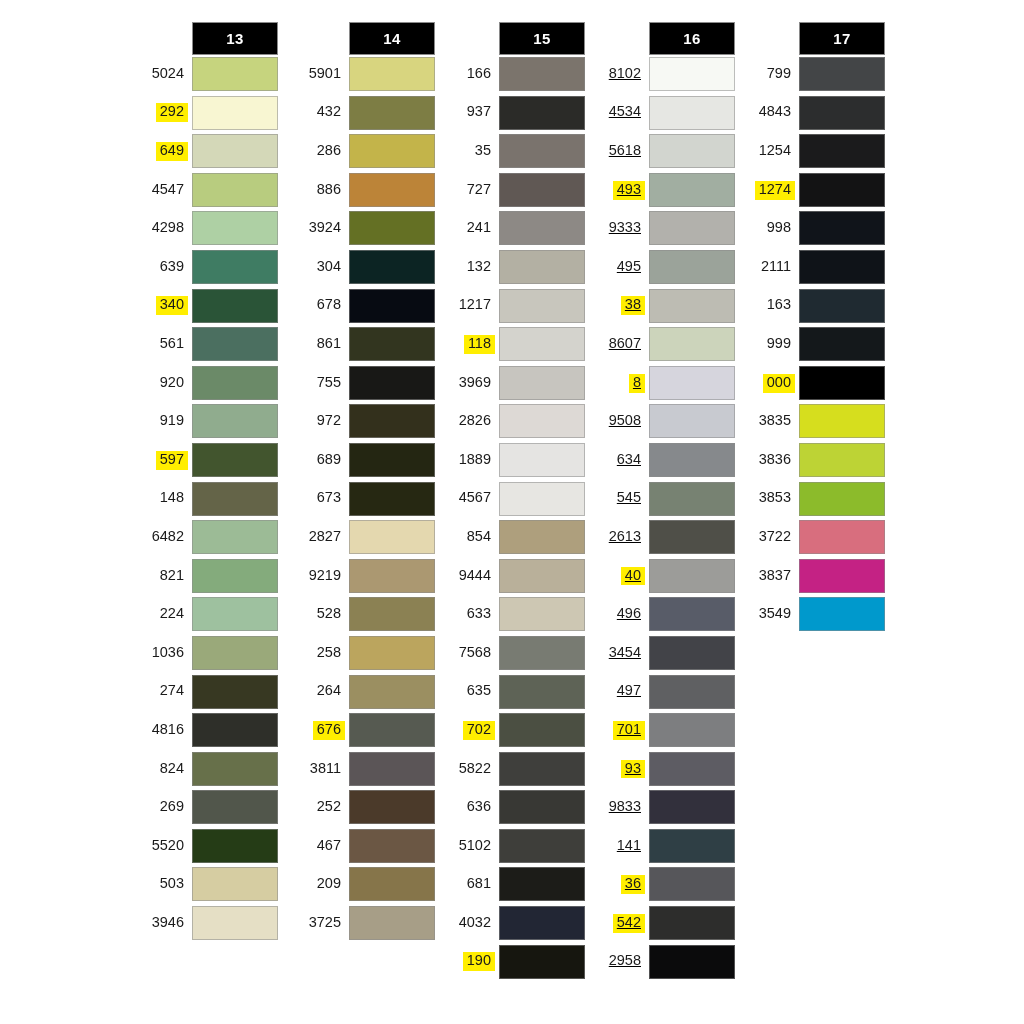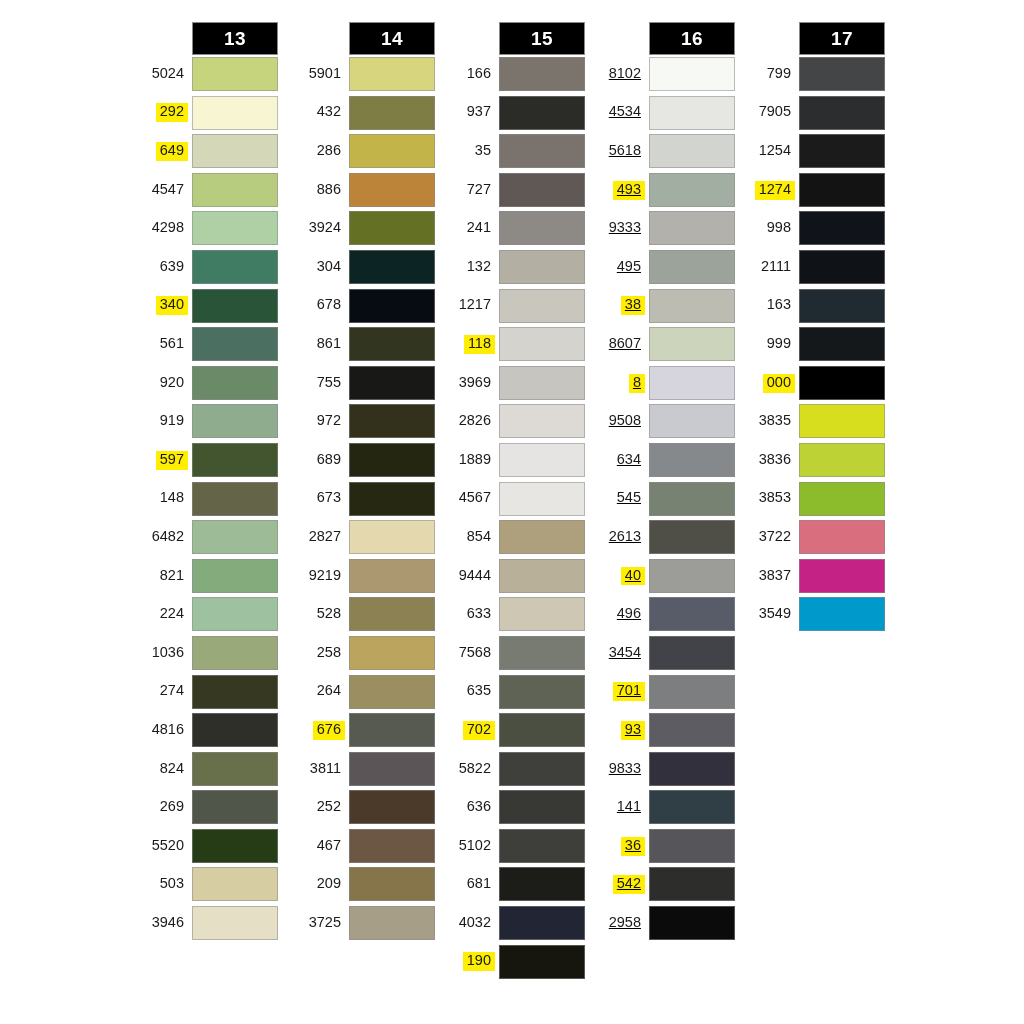"13" .col-header { font-size: 19px -> 15px }
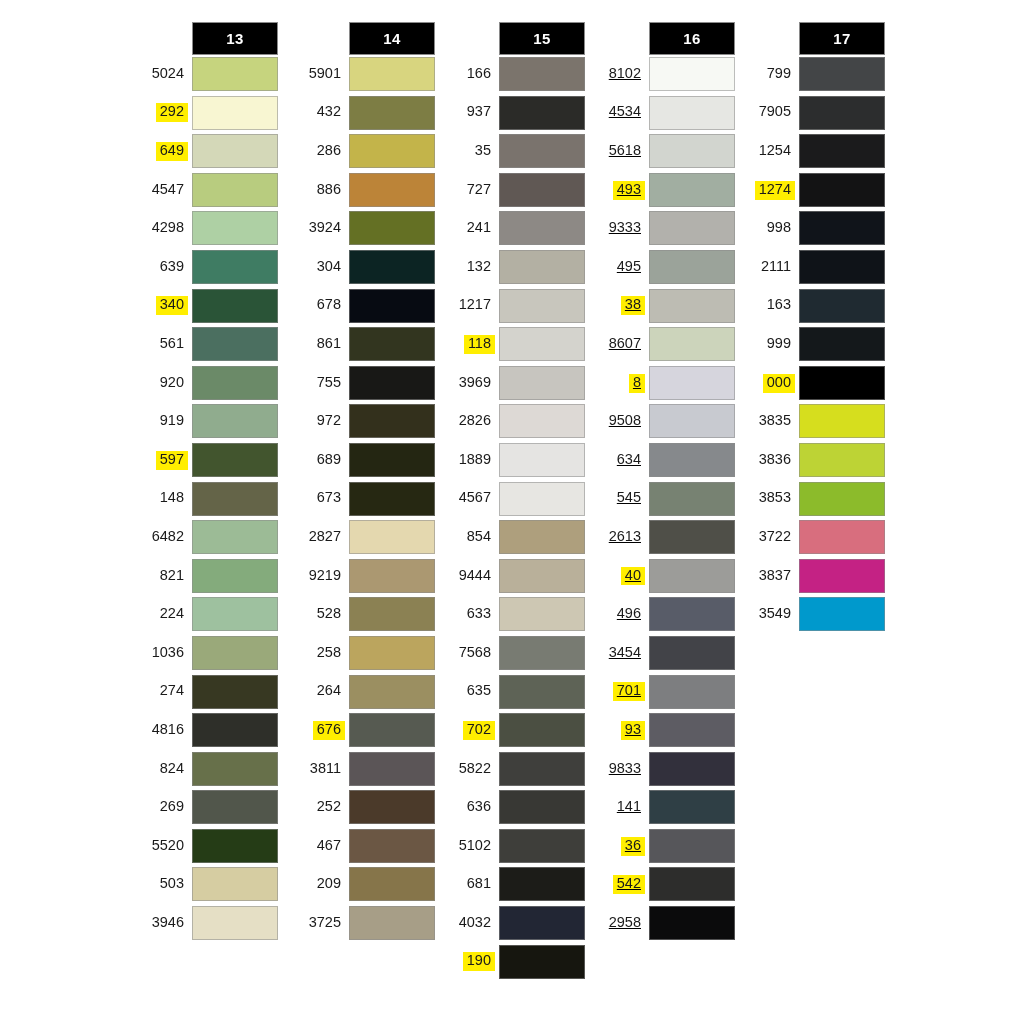"7905" span.row-label { text: 7905 -> 4843 }
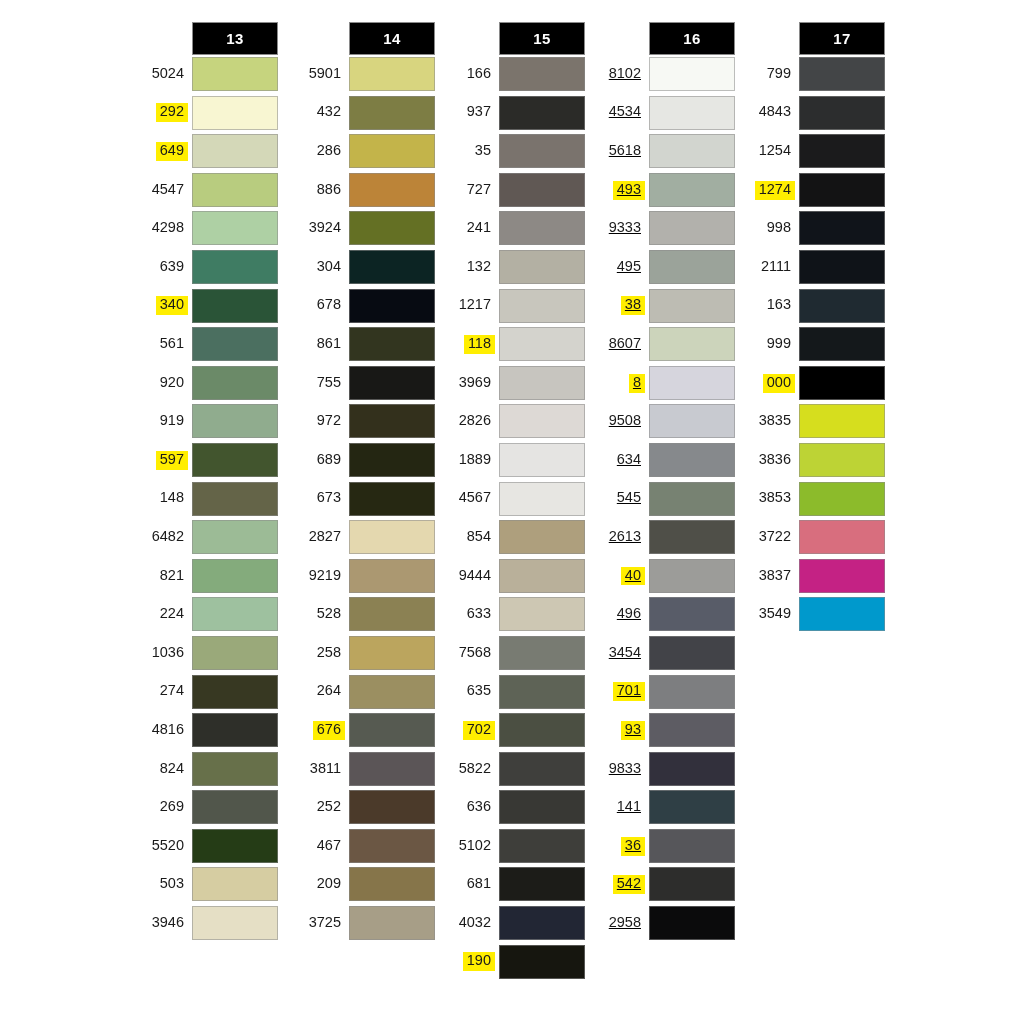"497" div.row { html: none -> <div> <div> <span>497</span> </div> <div></div> </div> }
